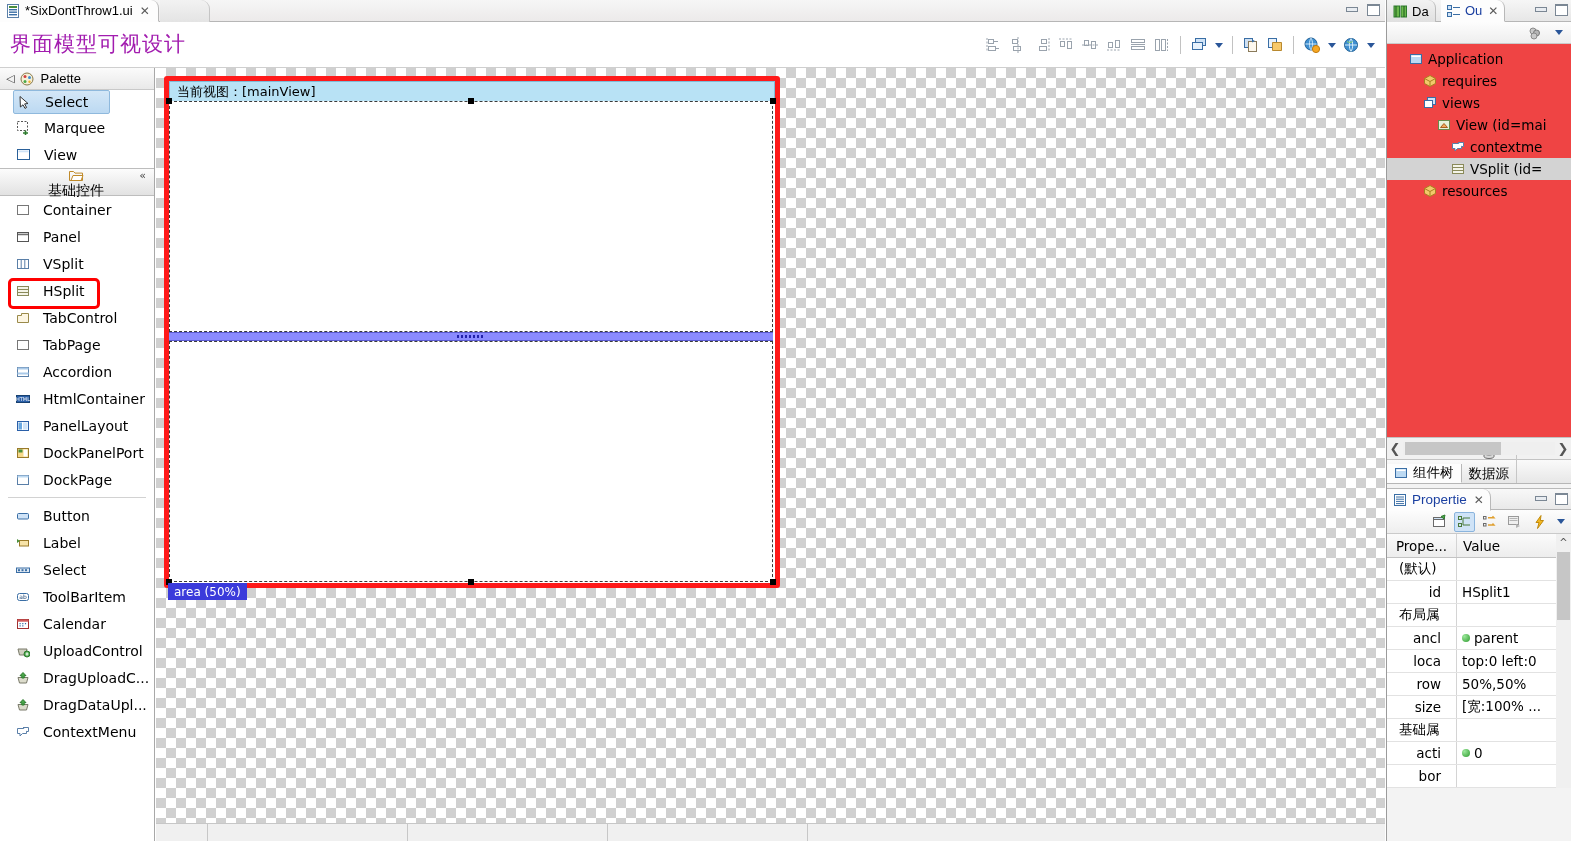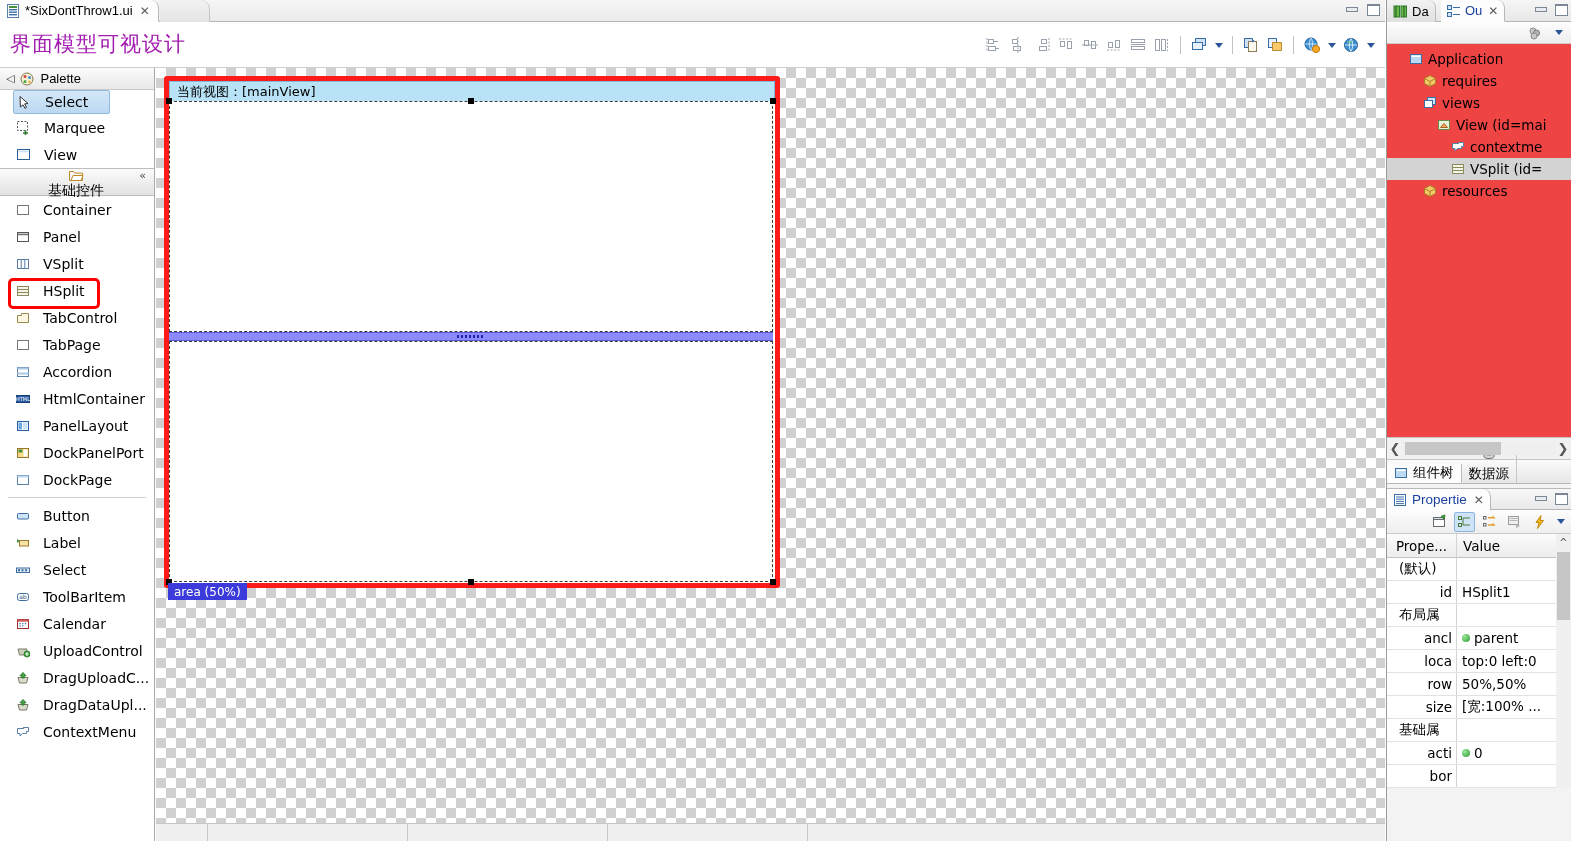"(默认)" .pcell-k { padding-right: 4px -> 15px }
